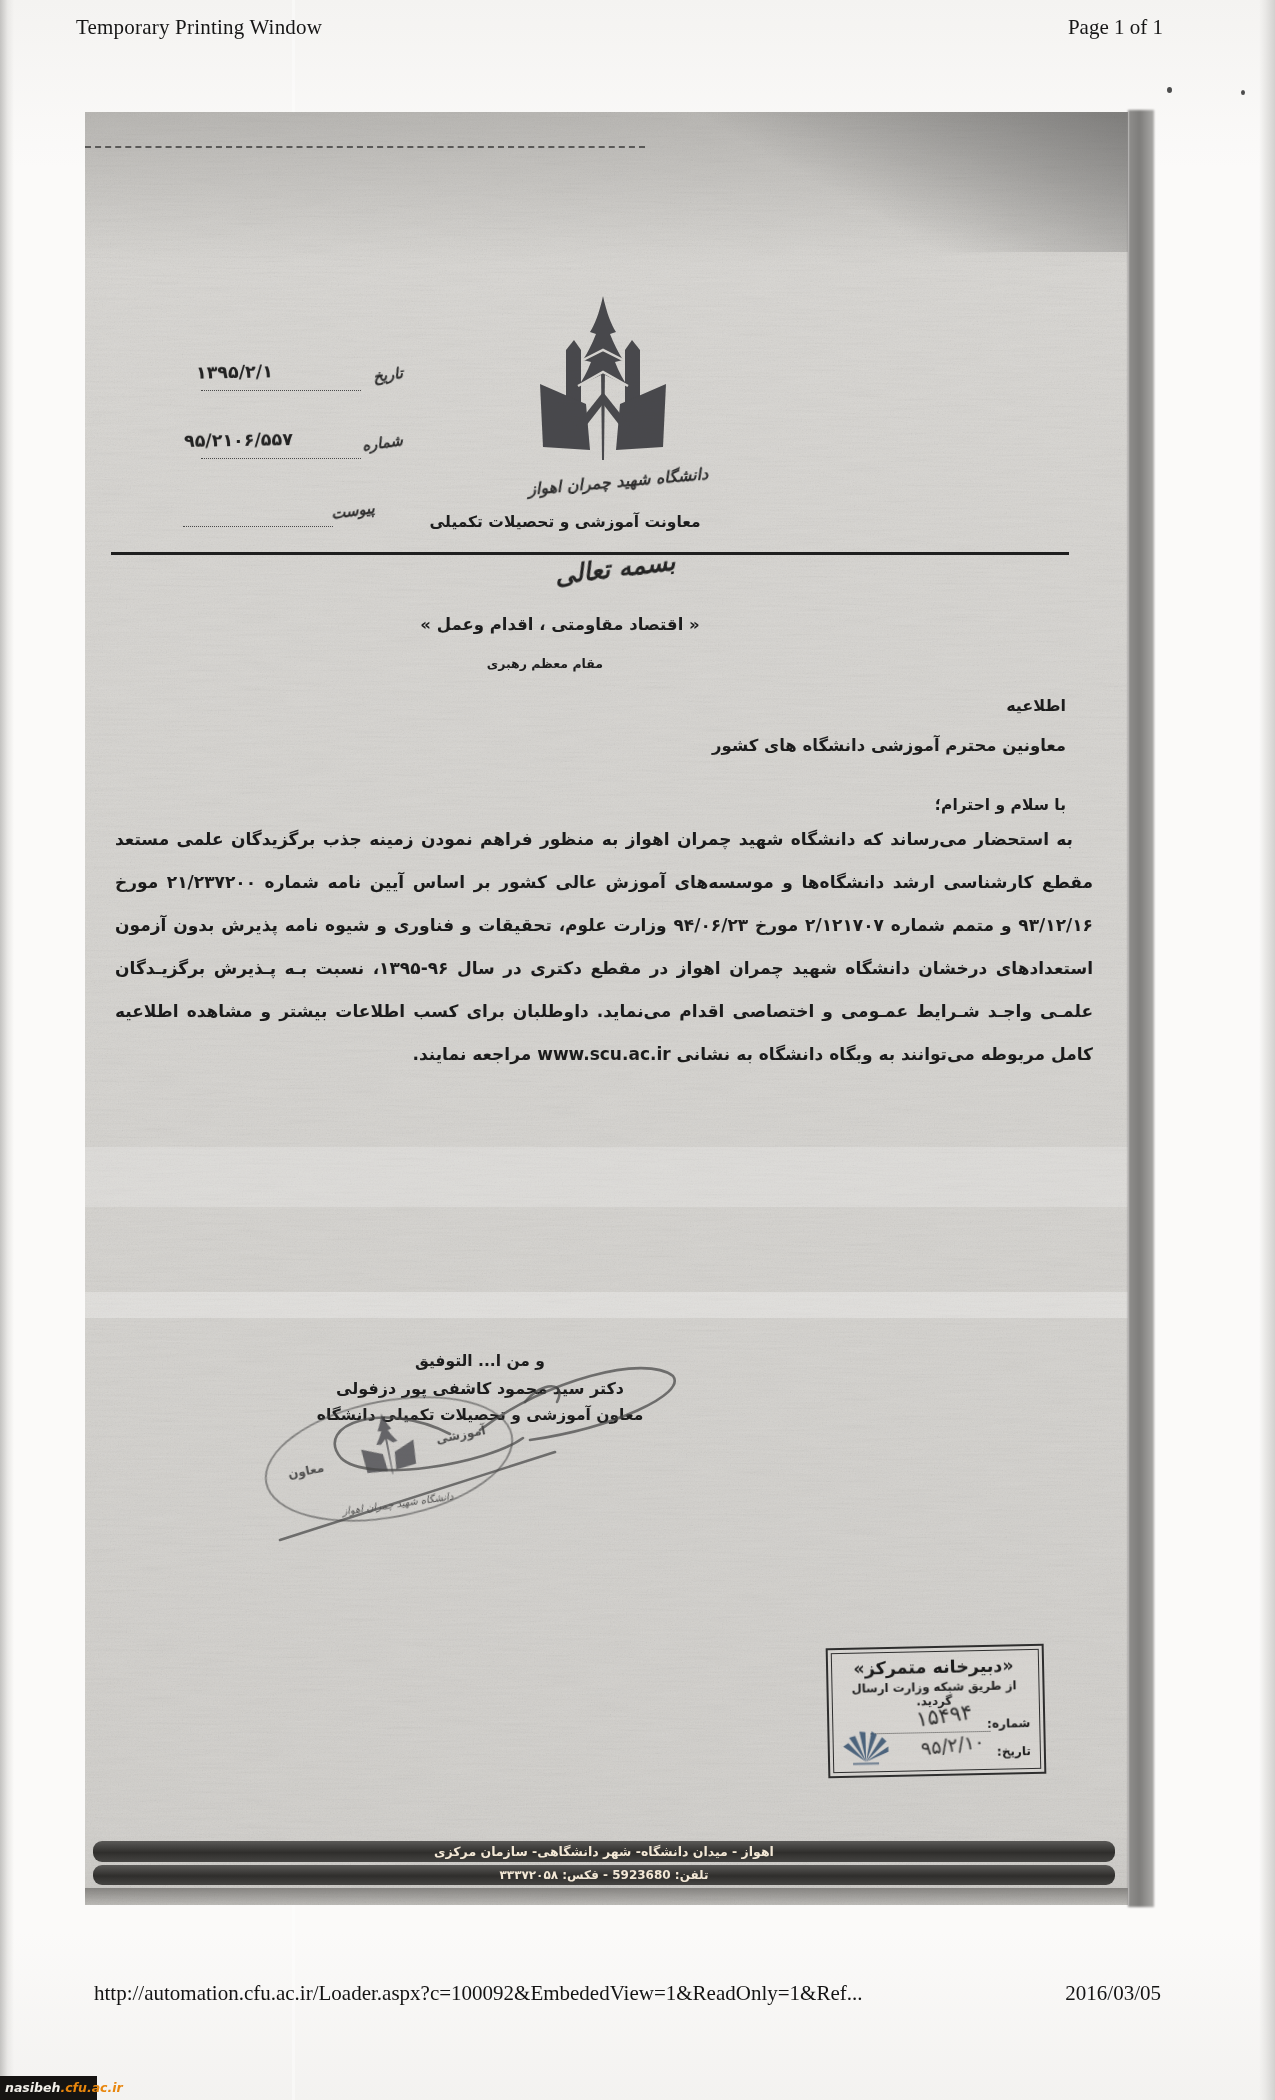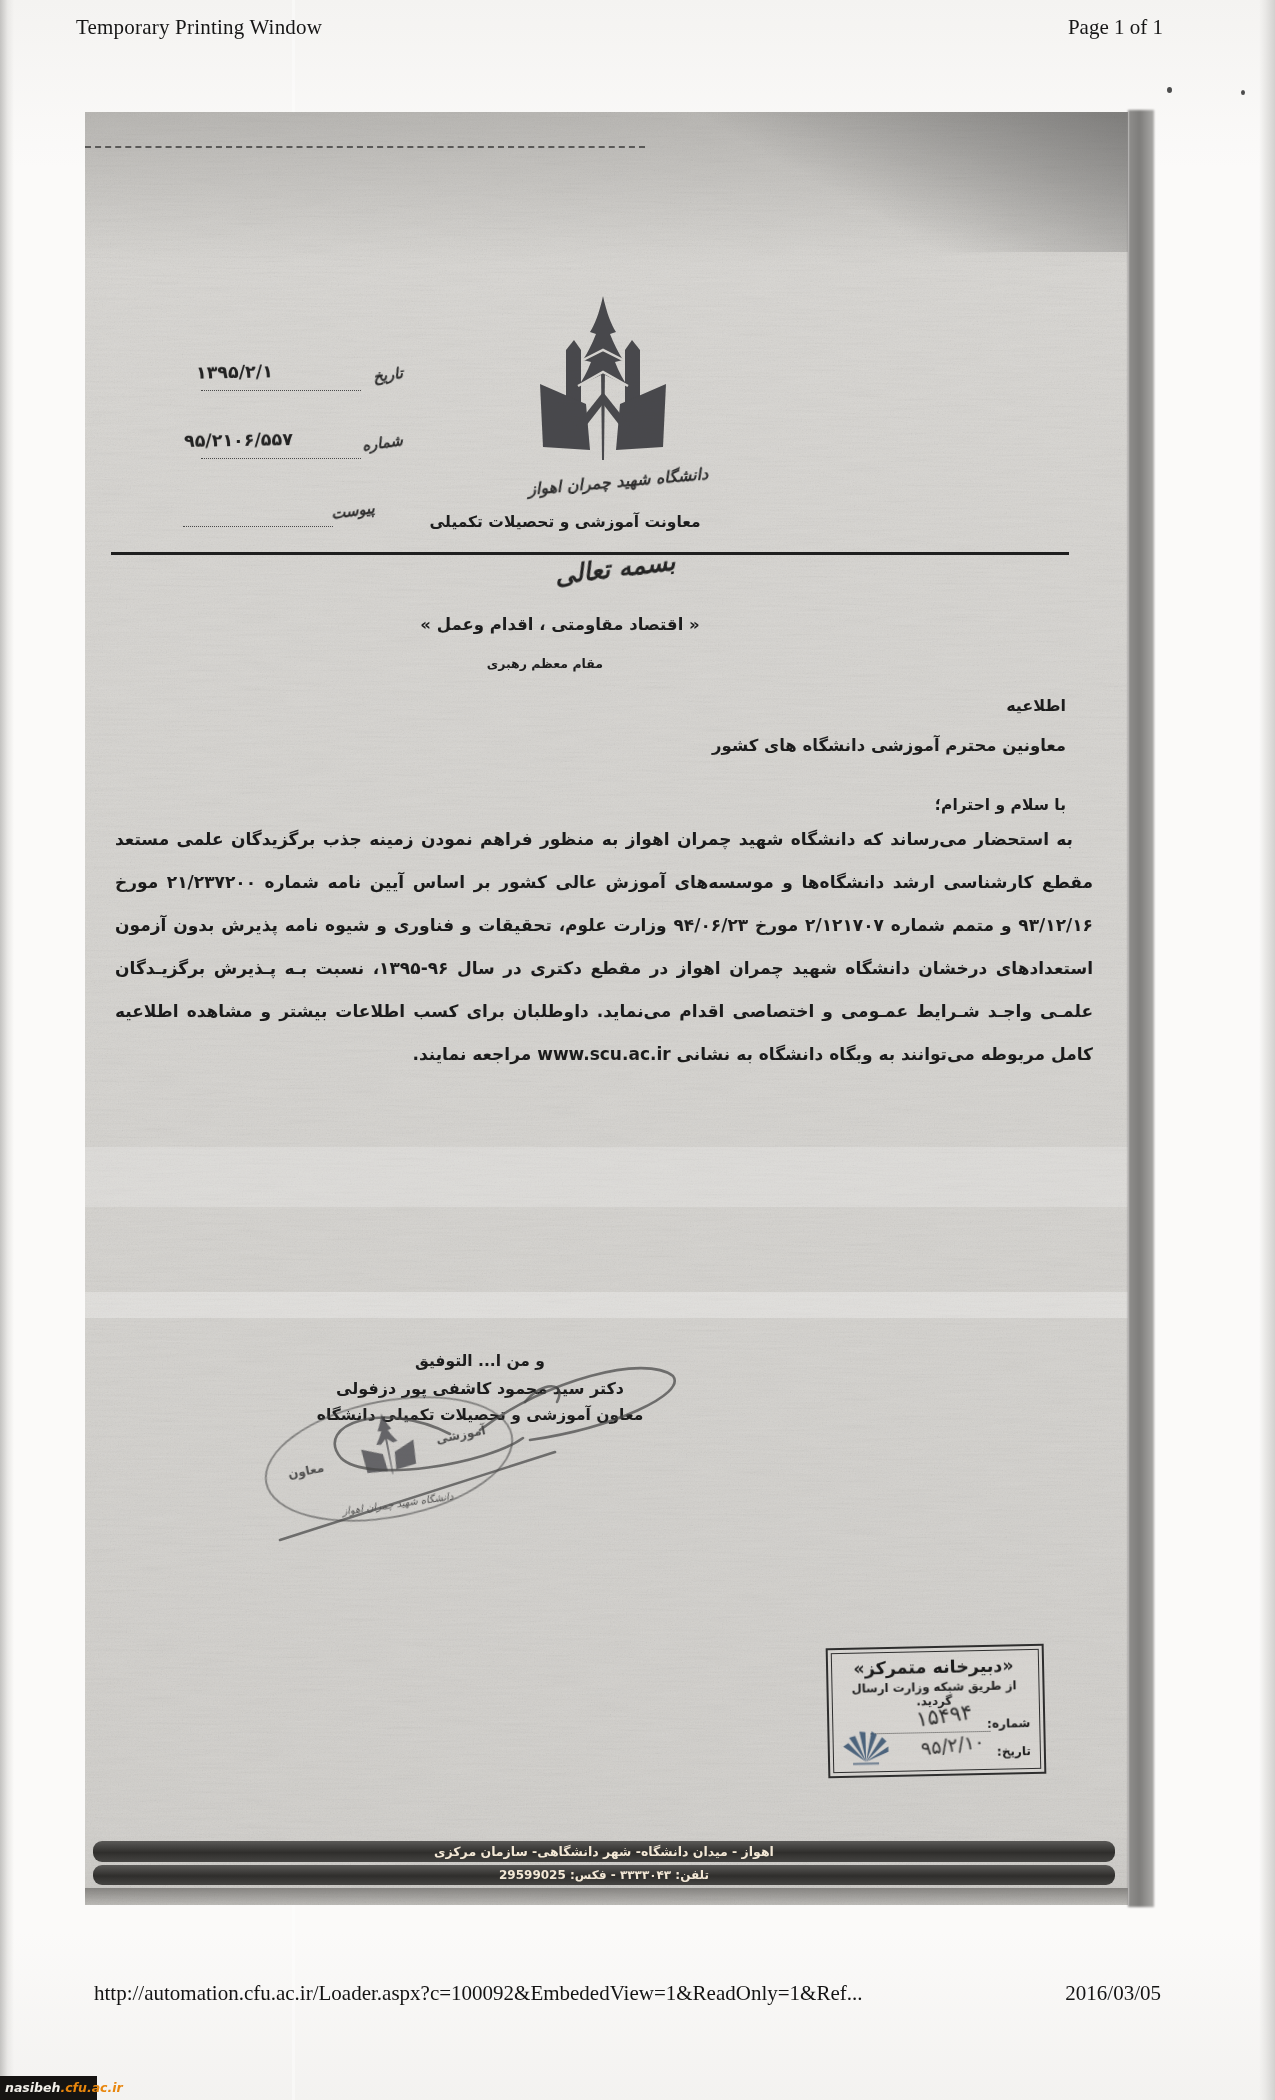"تلفن: ۳۳۳۳۰۴۳ - فکس: 29599025" div.bar { text: ۳۳۳۳۰۴۳ - فکس: 29599025 -> 5923680 - فکس: ۳۳۳۷۲۰۵۸ }
